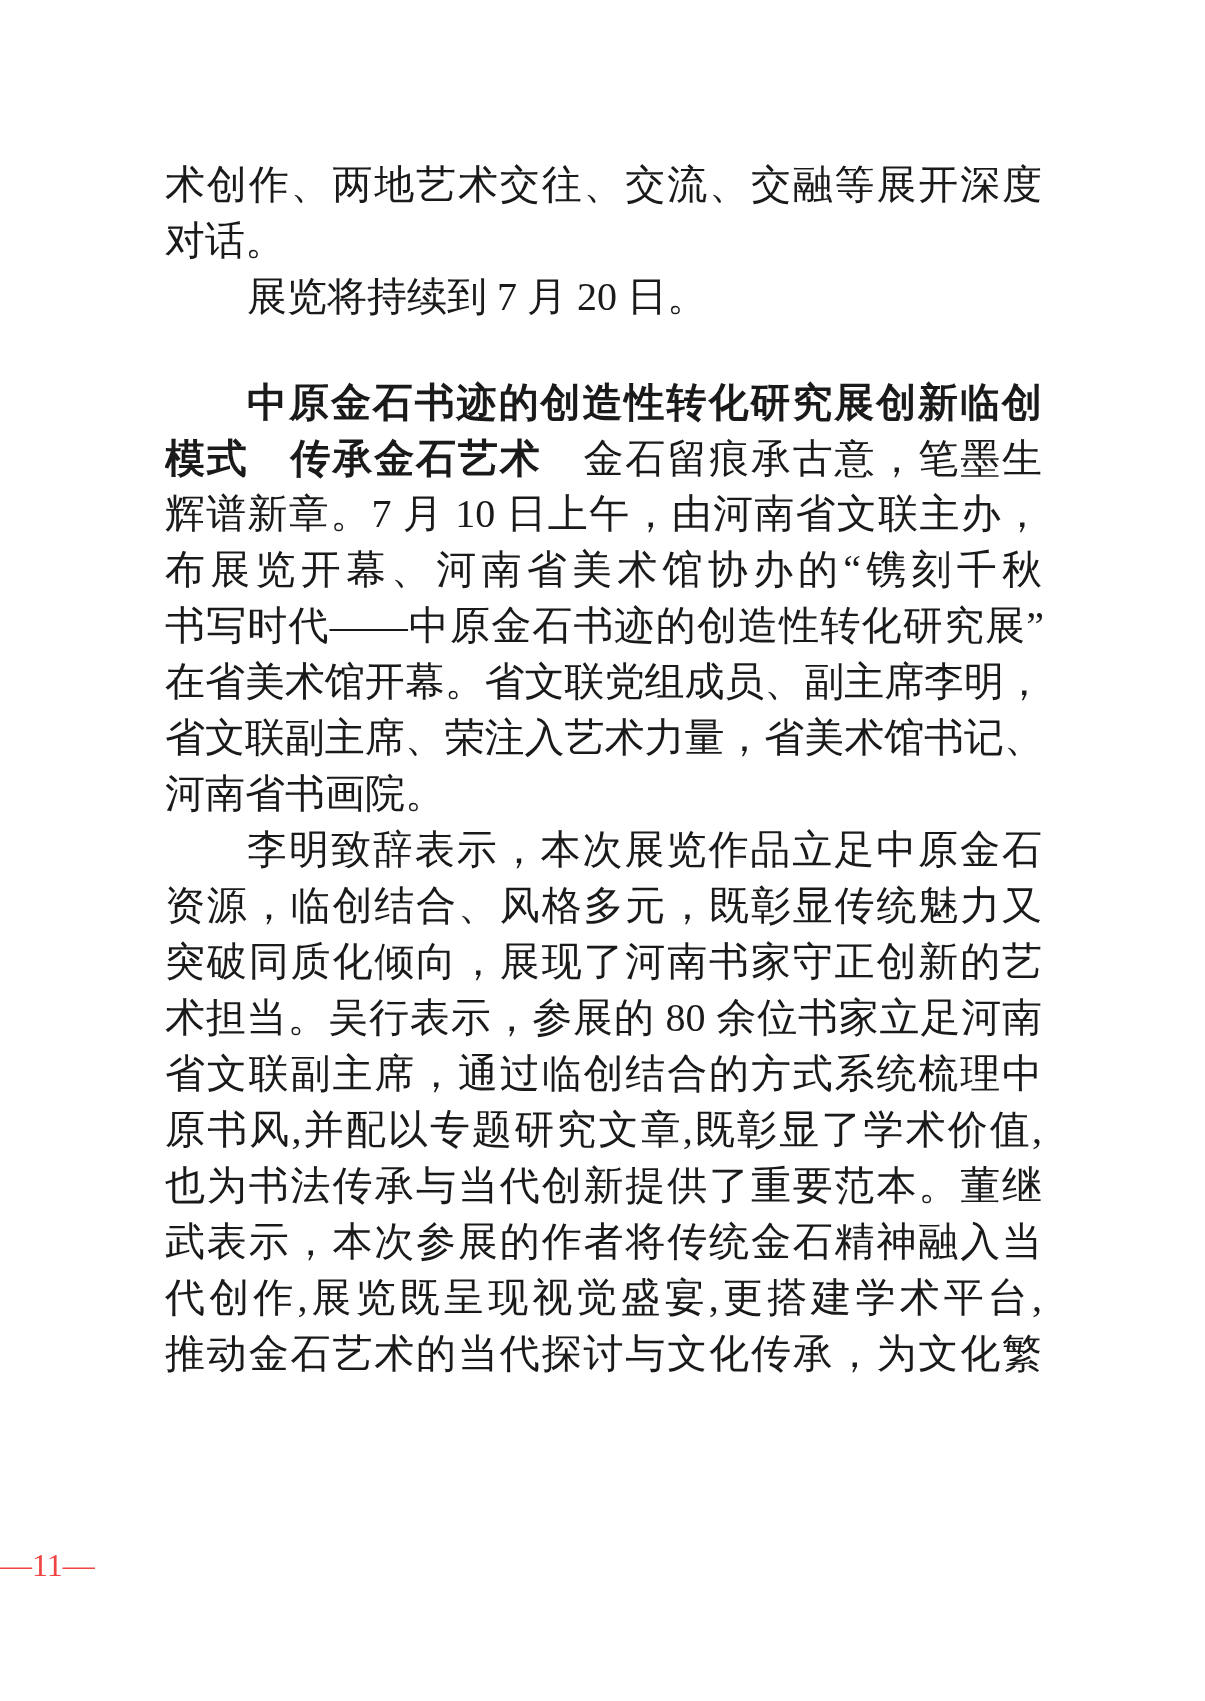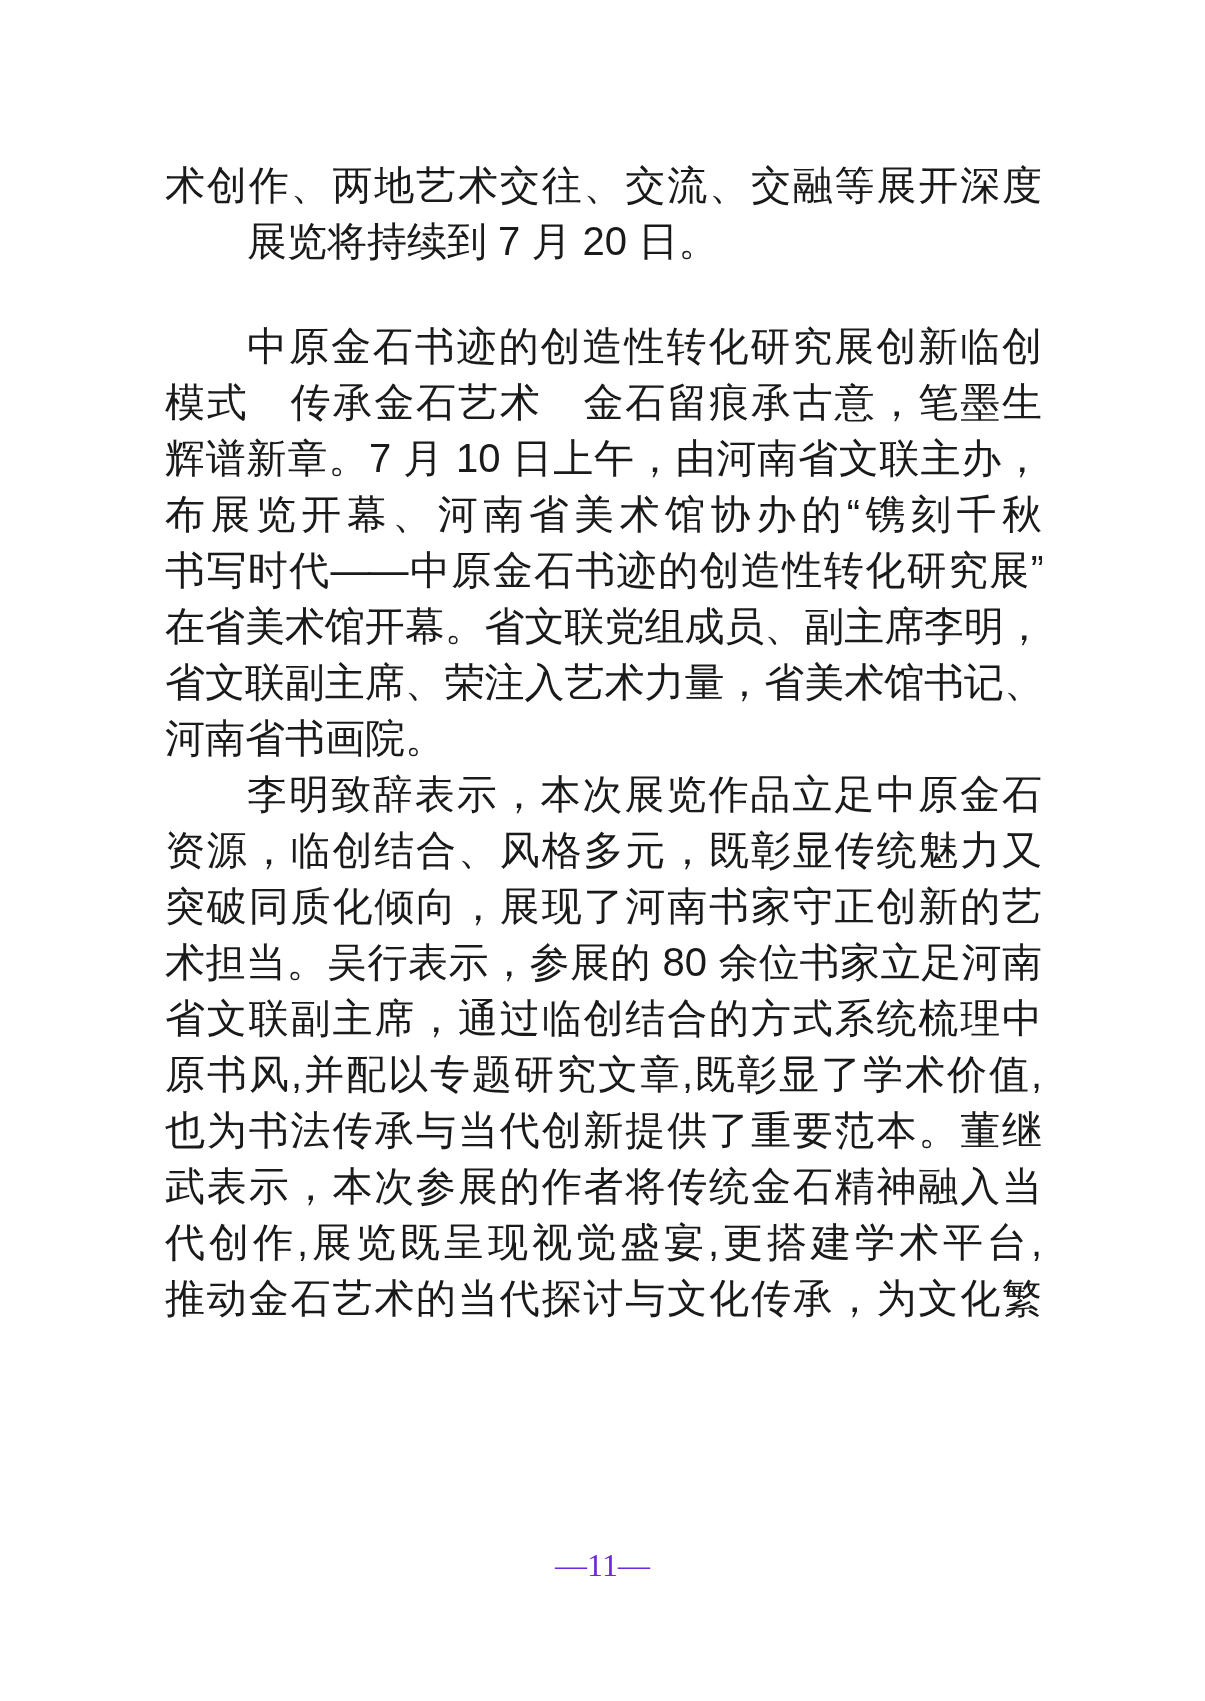"术创作、两地艺术交往、交流、交融等展开深度" .run { font-family: Liberation Sans, sans-serif -> Liberation Serif, serif }
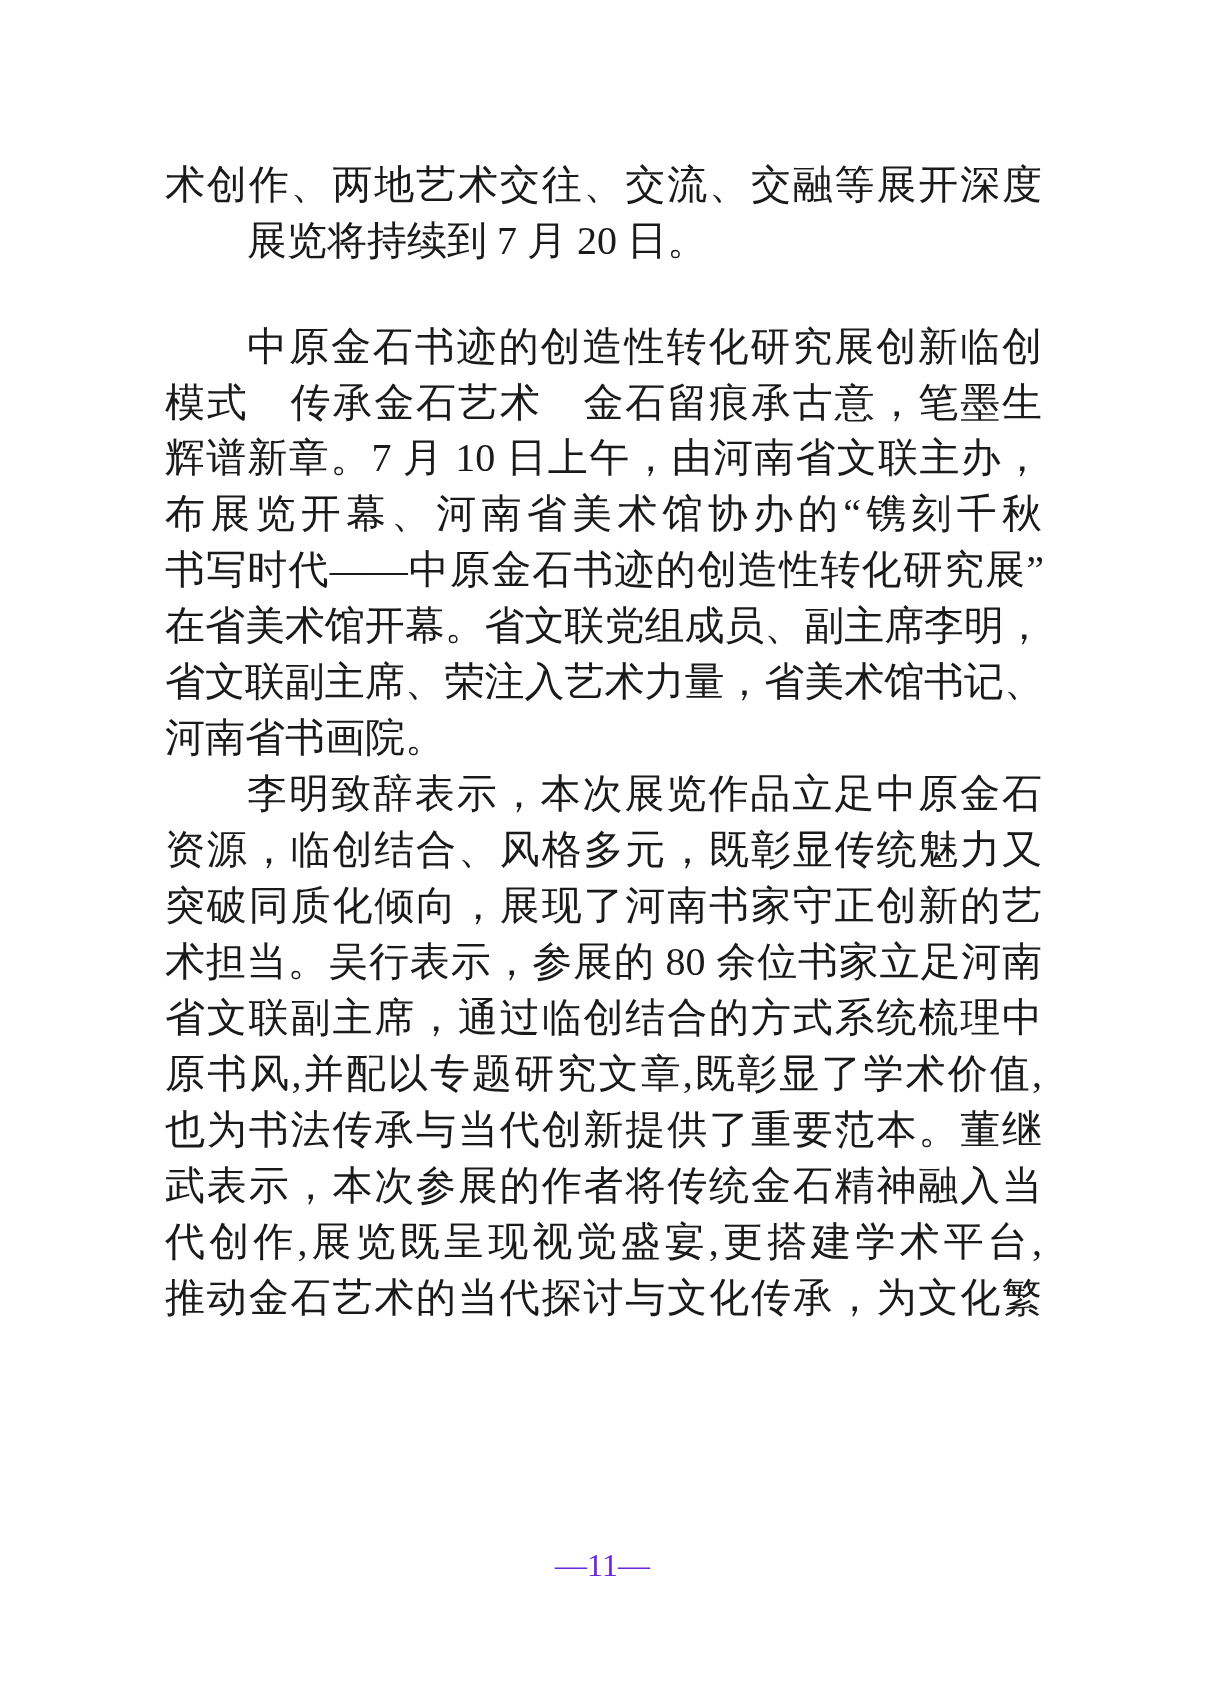"对话。" div.line { html: none -> <div><span>对话。</span></div> }
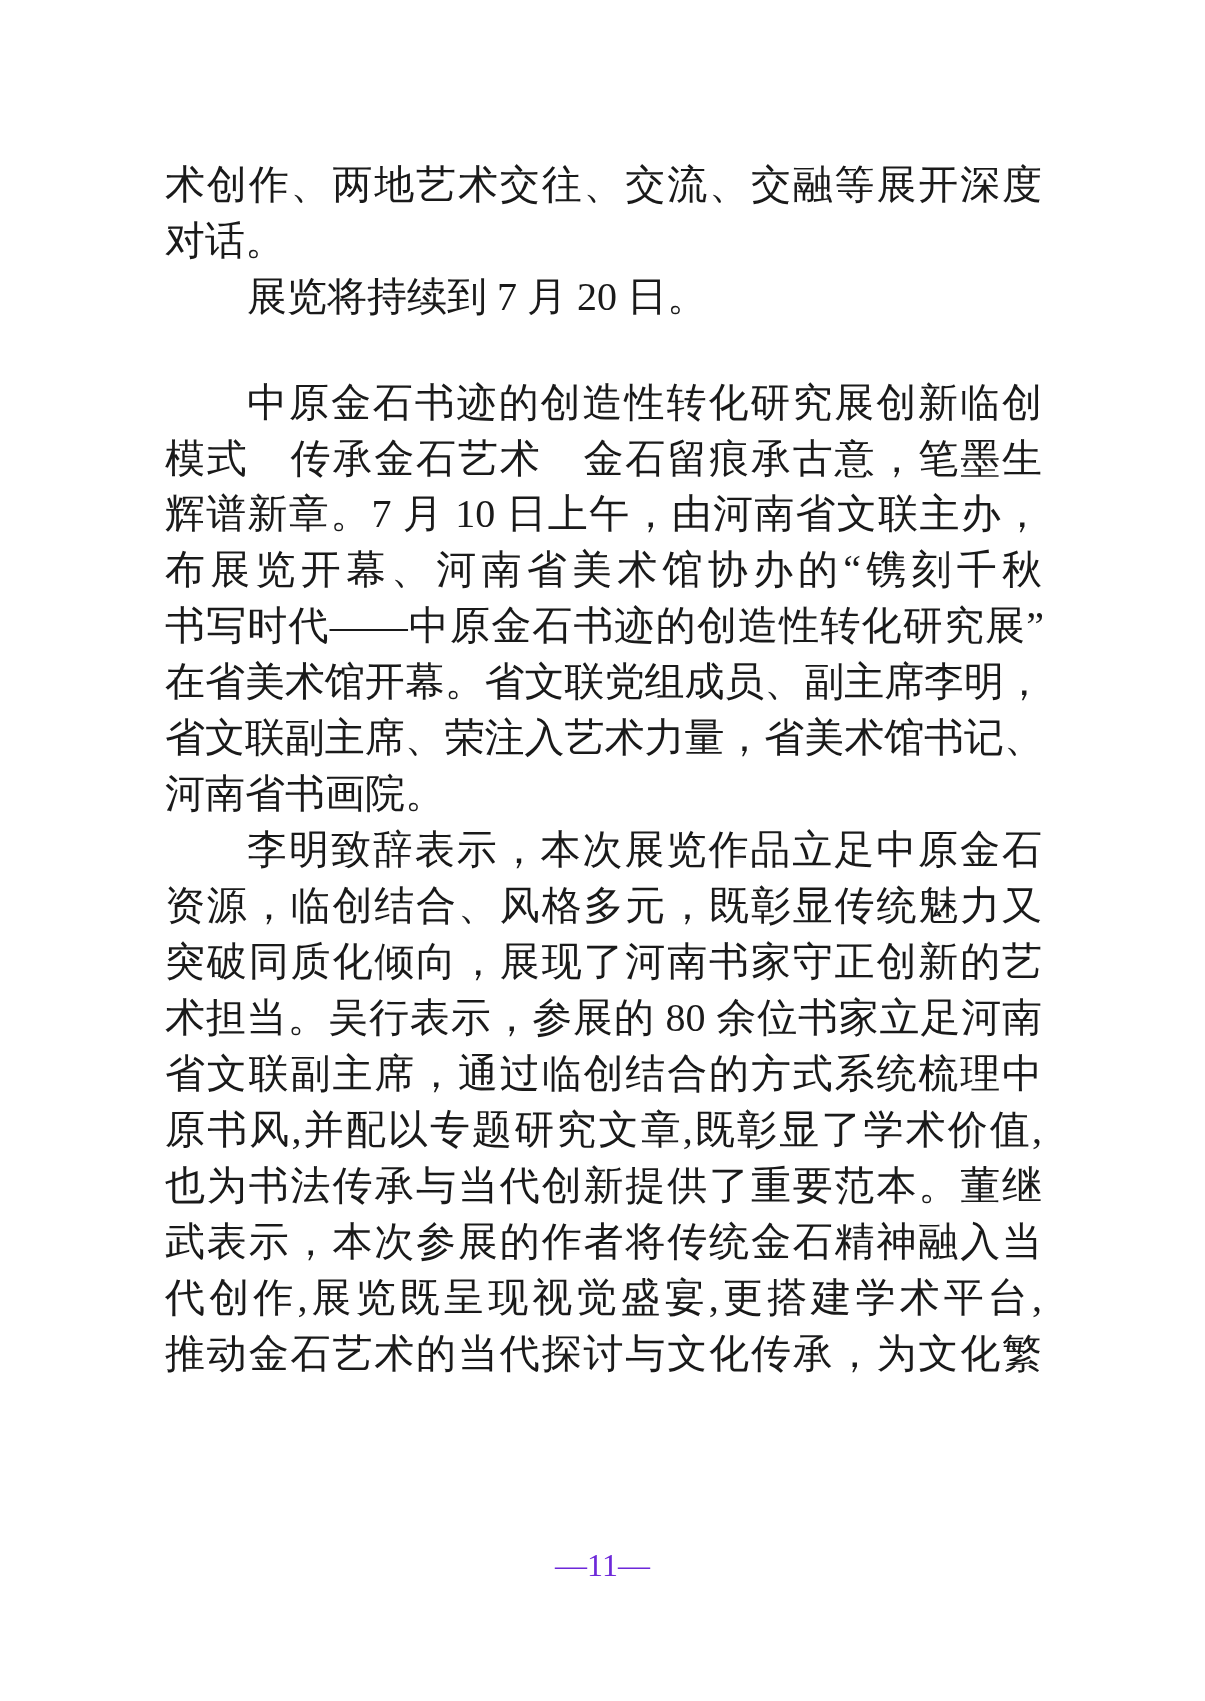"中原金石书迹的创造性转化研究展创新临创" .run.bold { font-weight: 400 -> 700 }
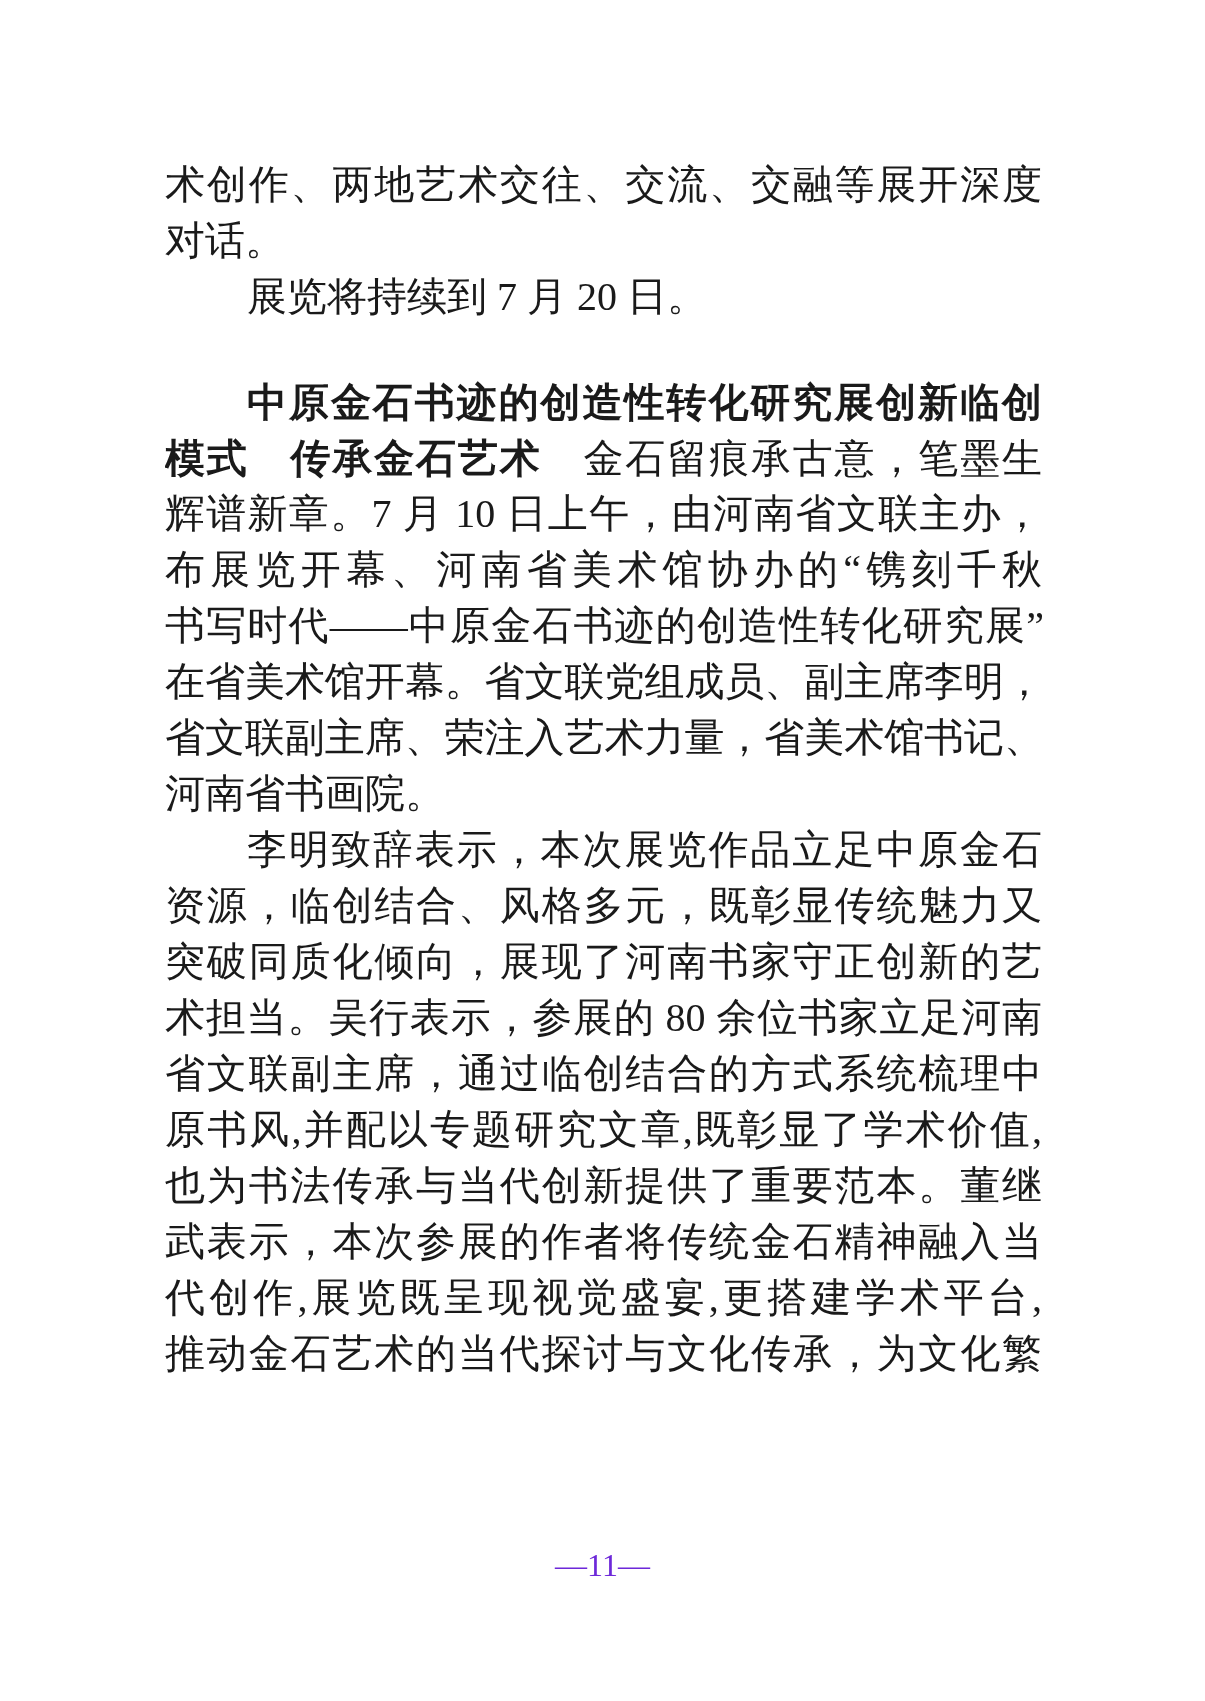"—11—" .pagenum { color: #6d28d9 -> #ef4444; text-align: center -> left }
